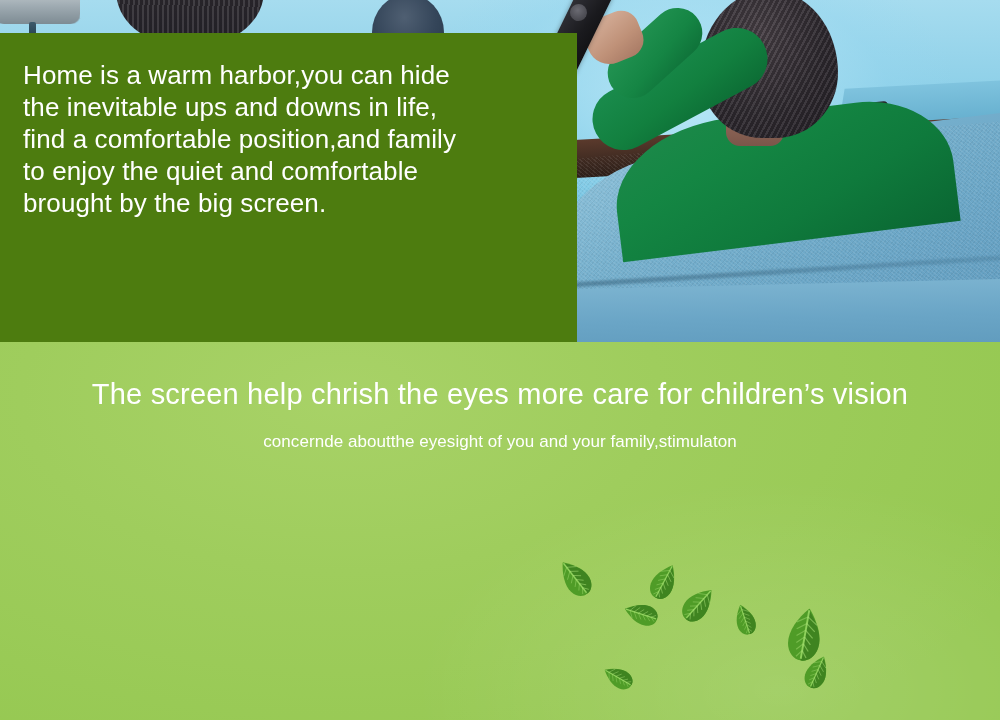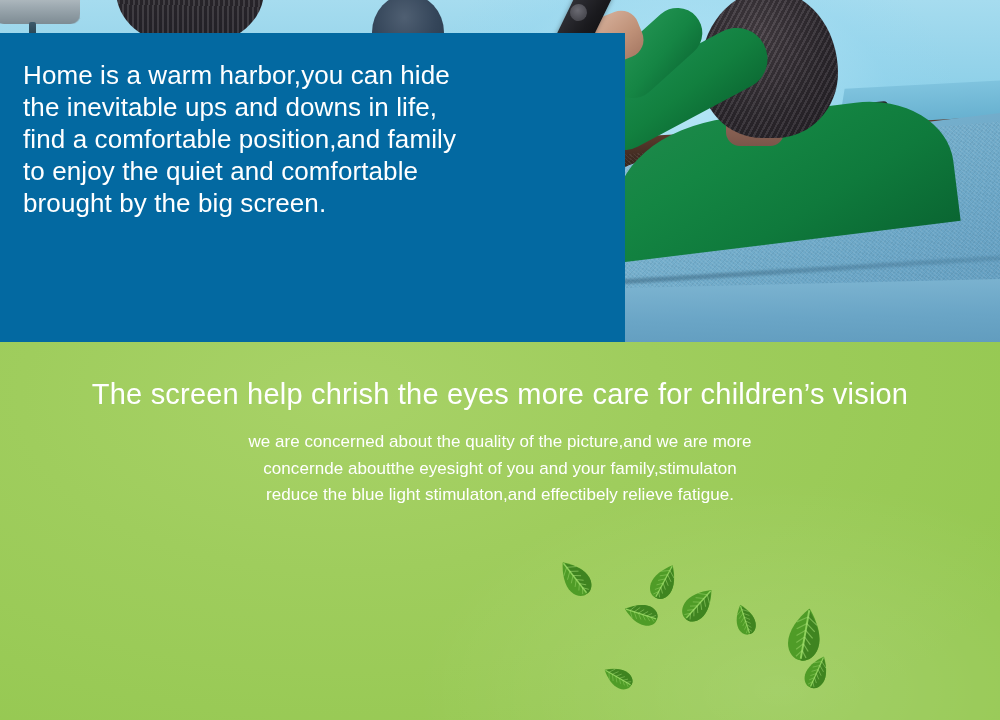"Home is a warm harbor,you" .red-panel { background: #0369a1 -> #4d7c0f; padding-left: 48px -> none }
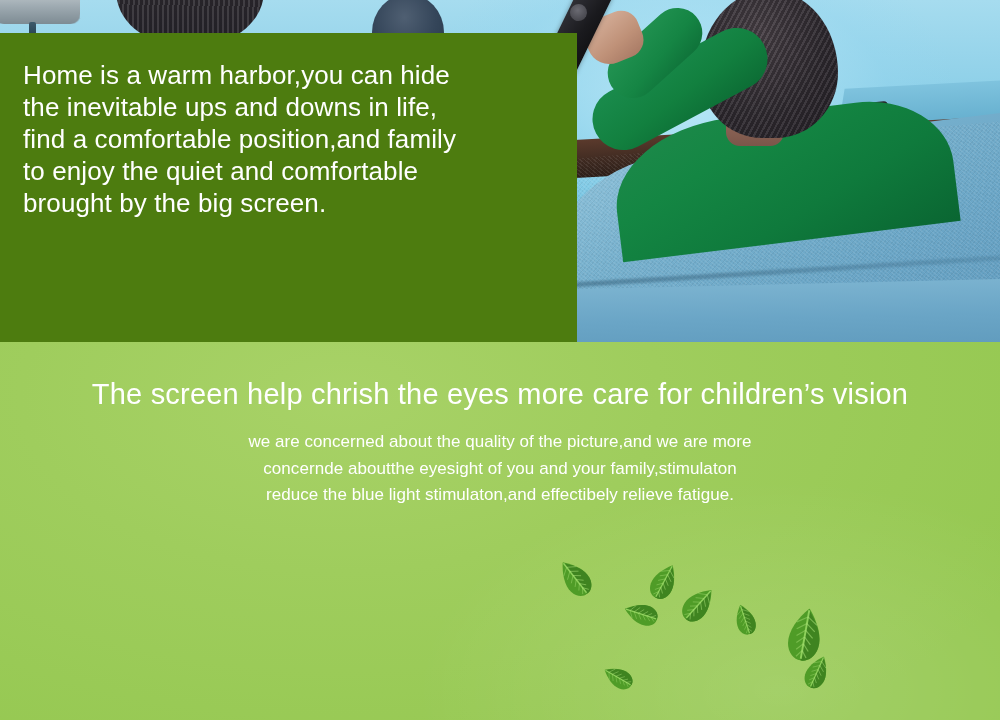"we are concerned about the" div { html: <div>we are concerned about the quality of the picture,and we are more</div> -> none }
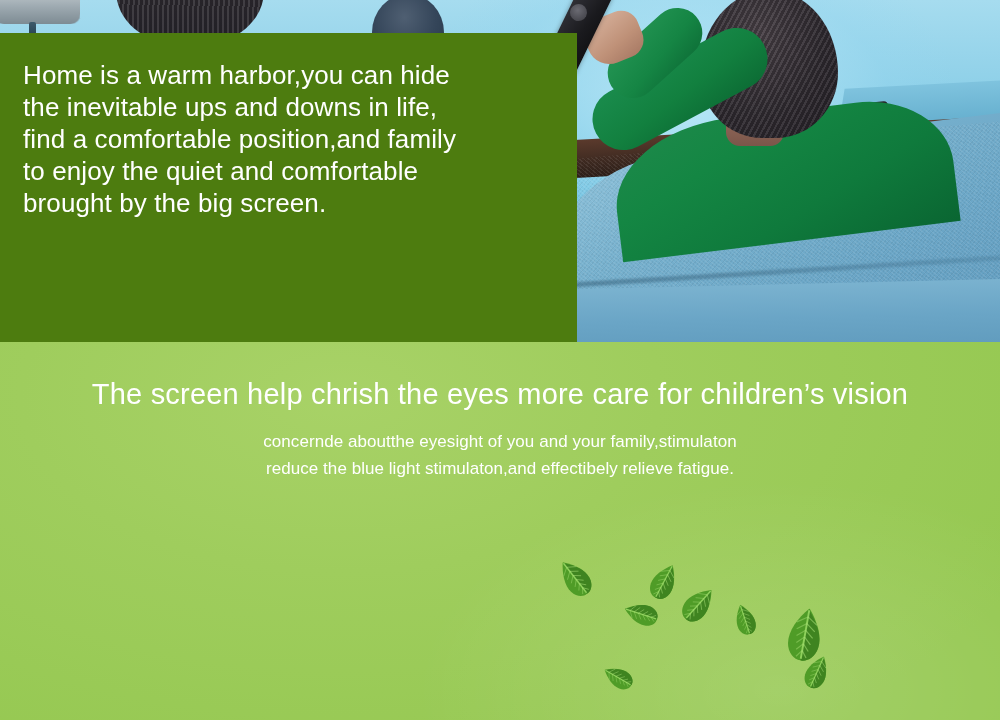"reduce the blue light stimulaton,and" div { html: <div>reduce the blue light stimulaton,and effectibely relieve fatigue.</div> -> none }
